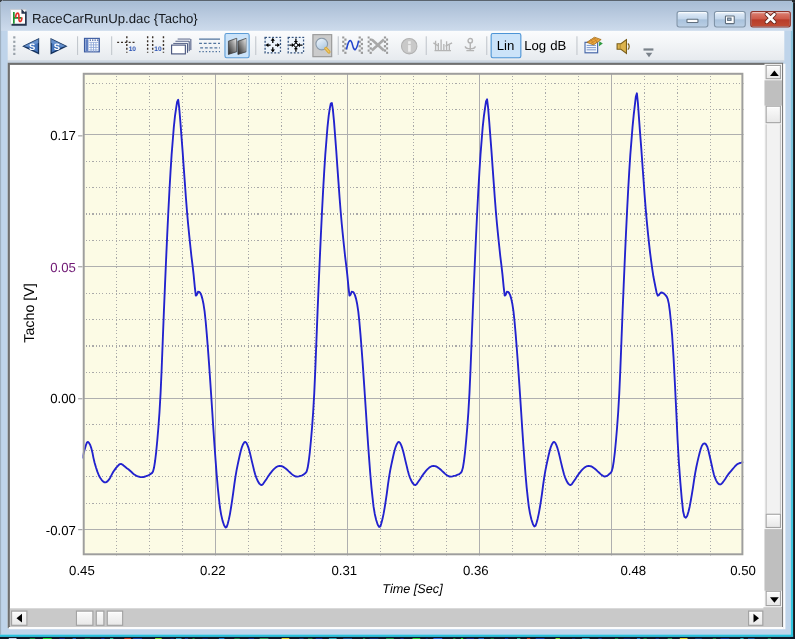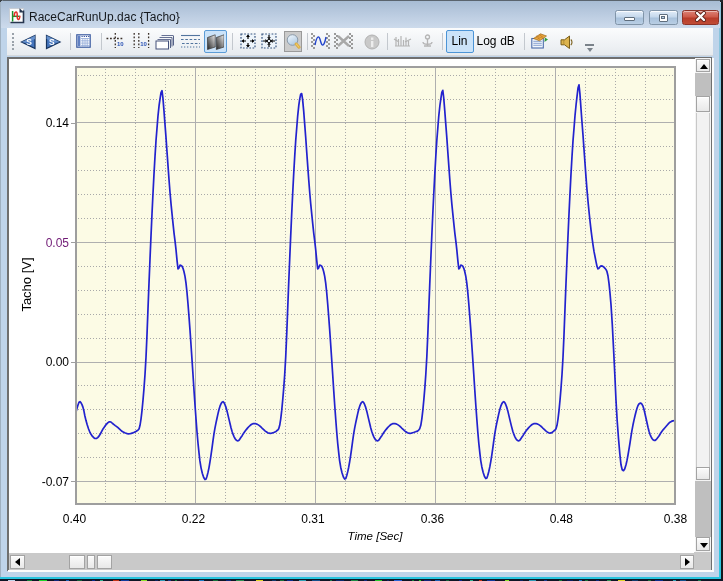"0.14" div { text: 0.14 -> 0.17 }
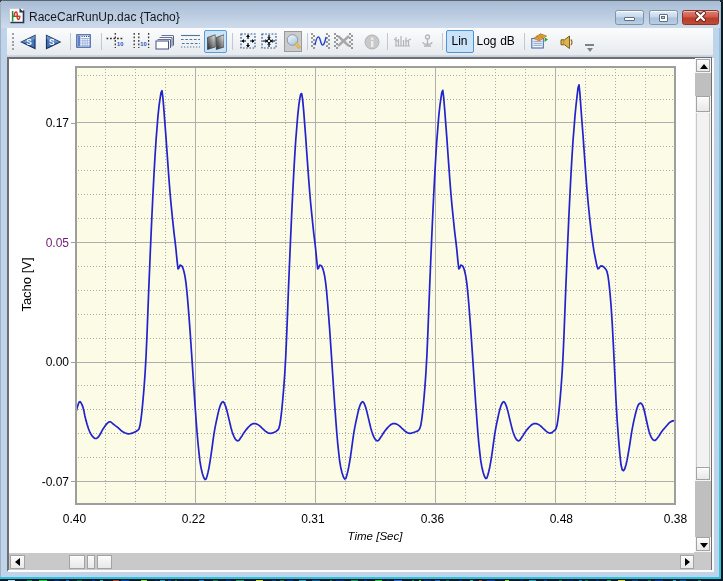"0.40" div { text: 0.40 -> 0.45 }
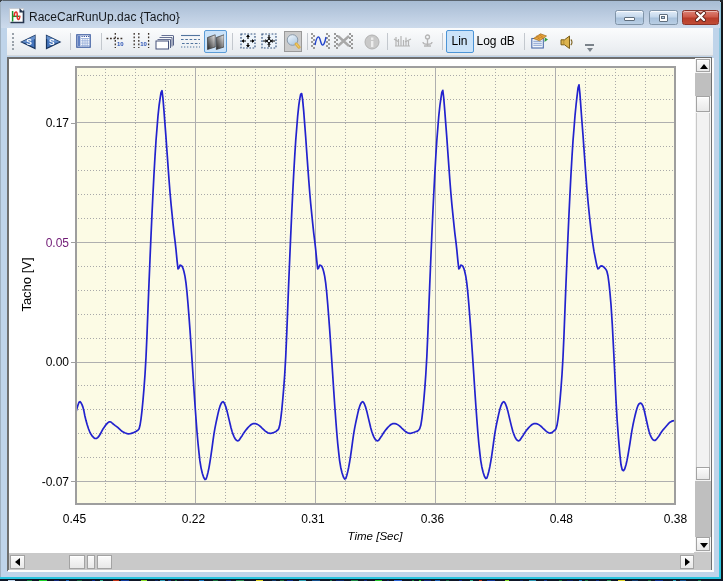"0.48" div { left: 533.0px -> 564px; text-align: right -> left }
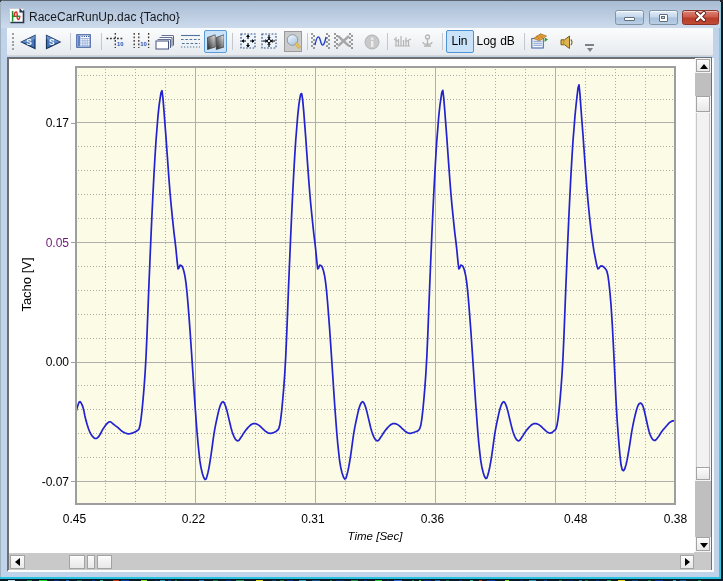"0.38" div { text: 0.38 -> 0.50 }
